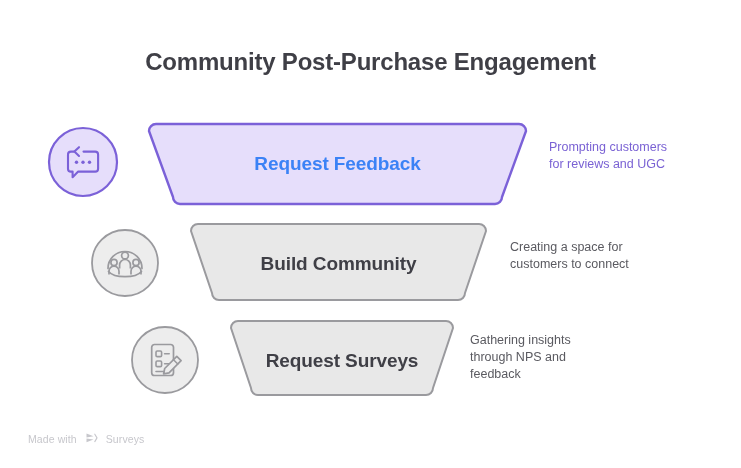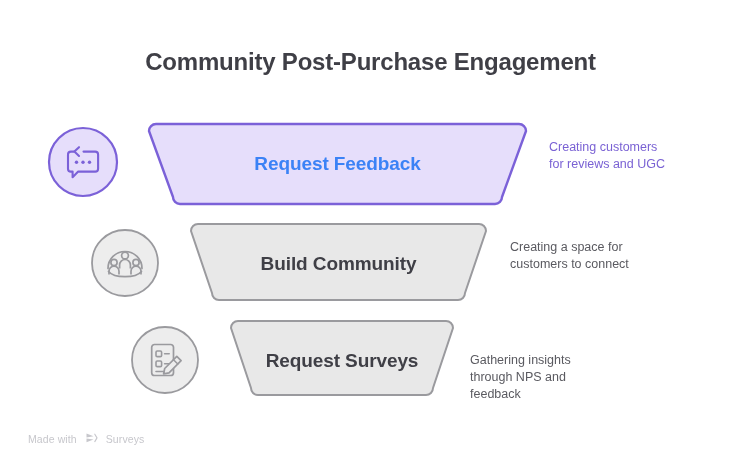"Creating customers" div.row-desc { text: Creating -> Prompting }
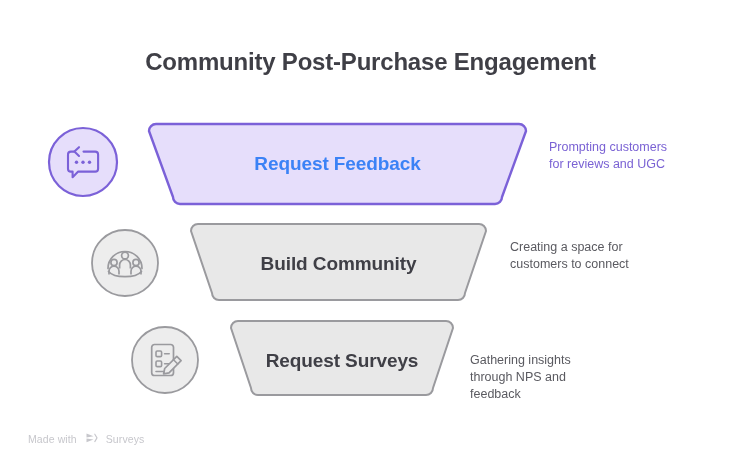"Gathering insights" #row-2 .row-desc { margin-top: 20px -> none }
